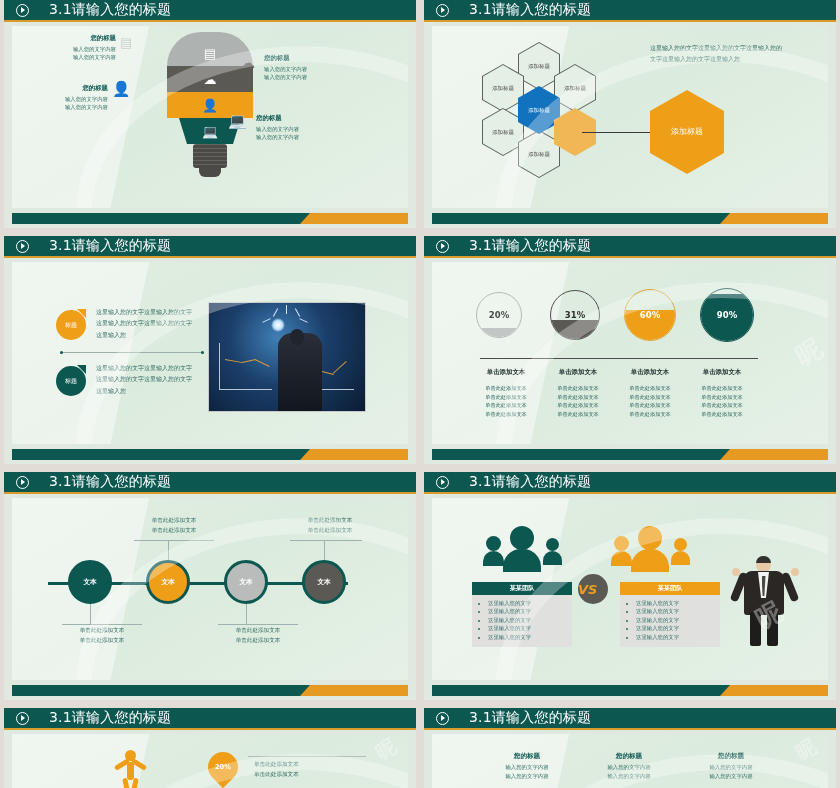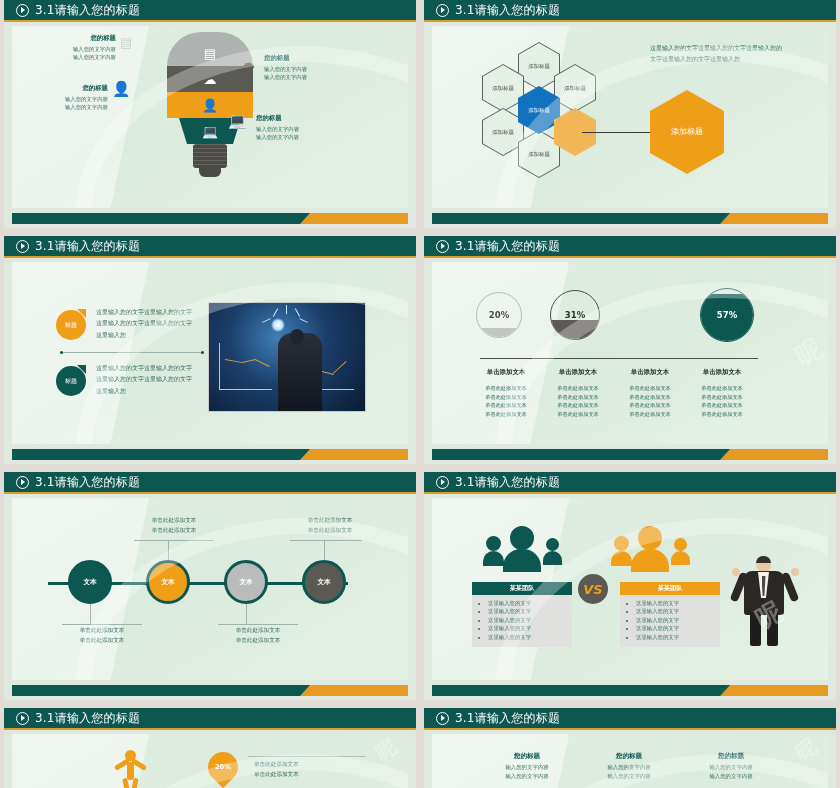"3.1请输入您的标题" .ttl { font-size: 12px -> 14px; margin-left: 6px -> 20px }
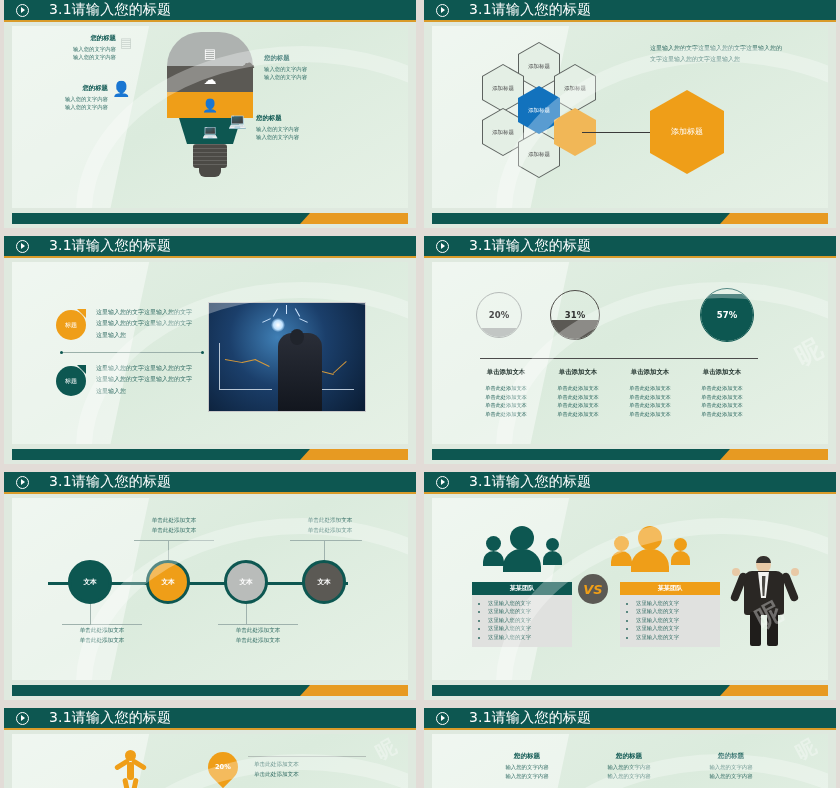"60%" div.gauge { html: none -> <div> <div></div> <div>60%</div> </div> }
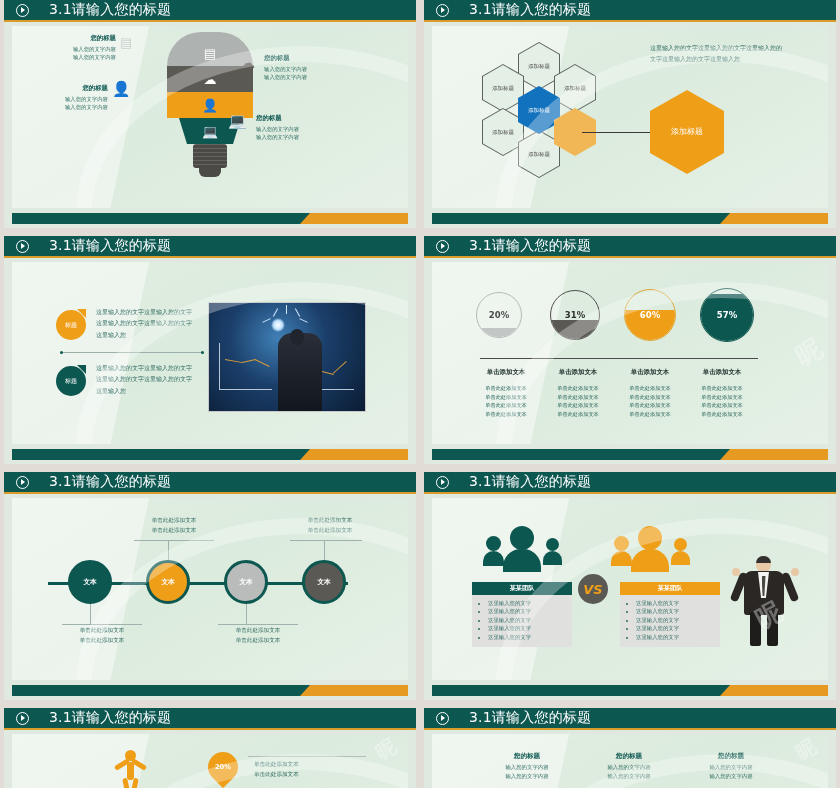"57%" div.pc { text: 57% -> 90% }
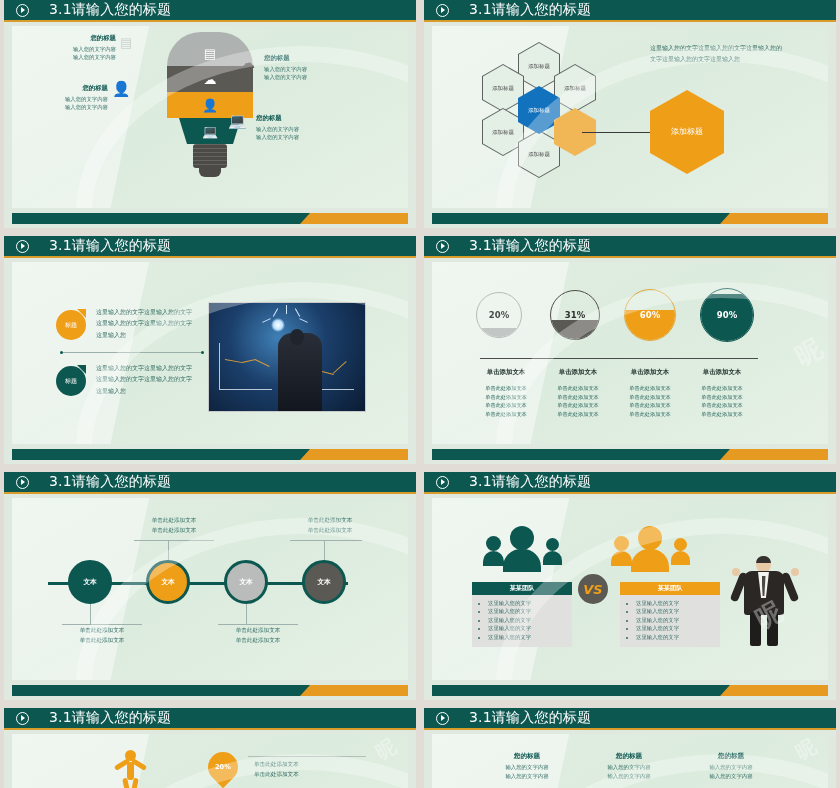"VS" .vs { justify-content: center -> flex-start }
